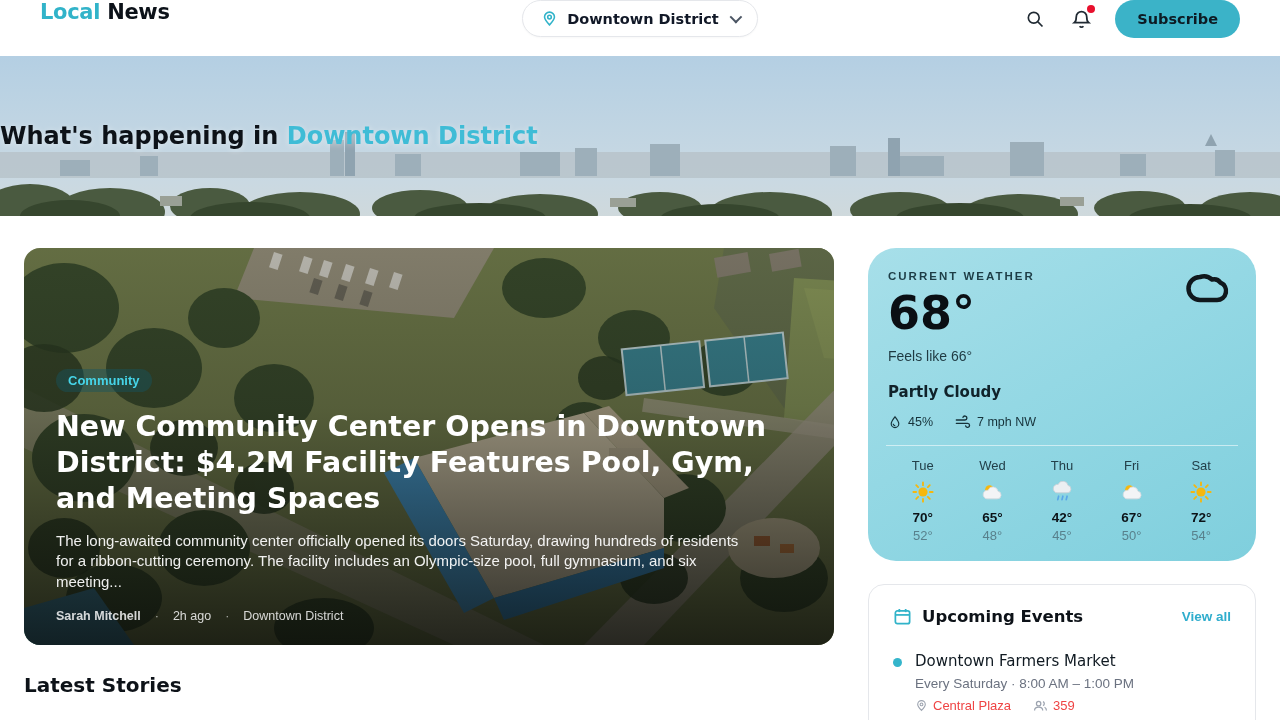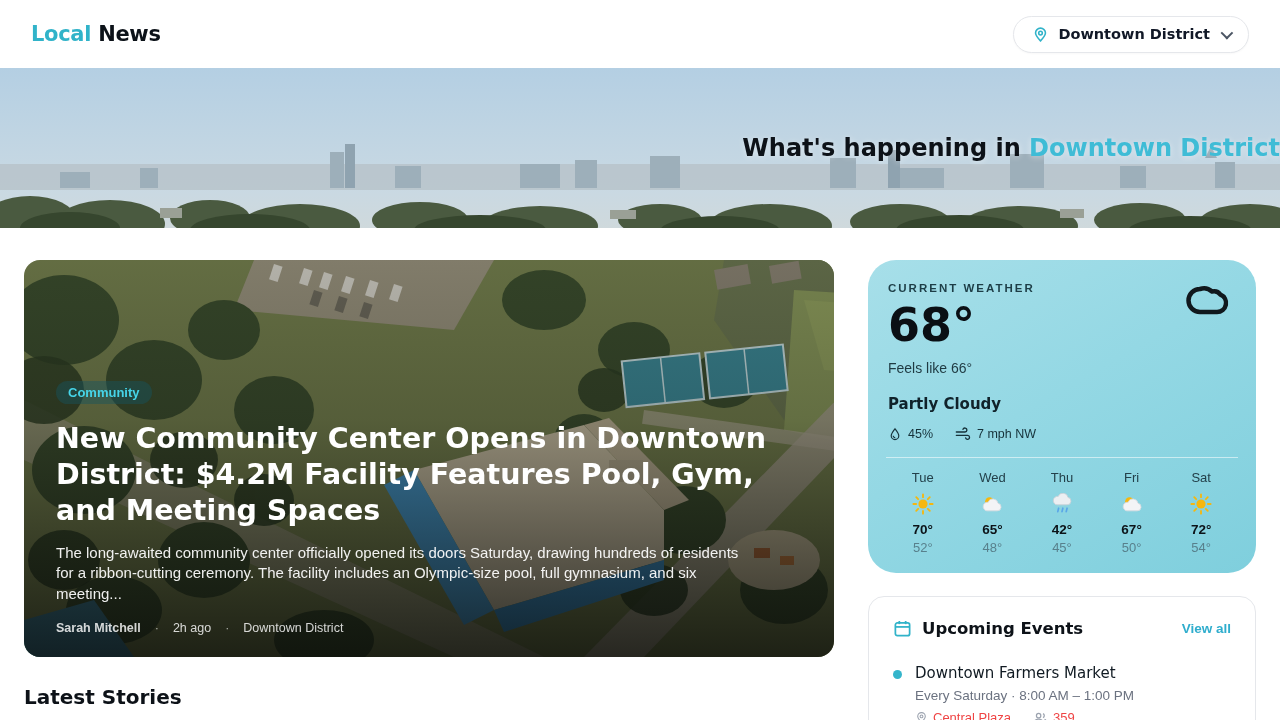"Local News" .header { align-items: center -> flex-start; height: 68px -> 56px; padding: 0 31px -> 0 40px }
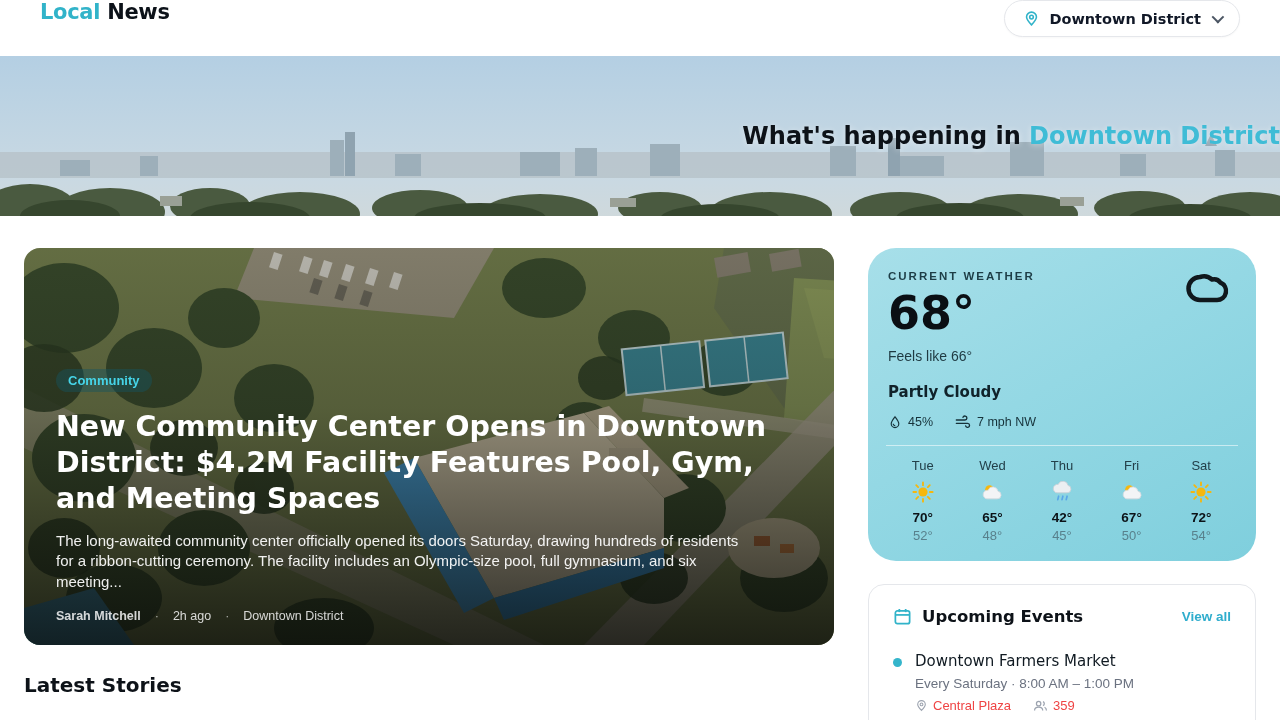"Subscribe" div.header-right { html: none -> <div> <div> <svg> <circle></circle> <line></line> </svg> </div> <div> <svg> <path></path> <path></path> </svg> <span></span> </div> <button>Subscribe</button> </div> }
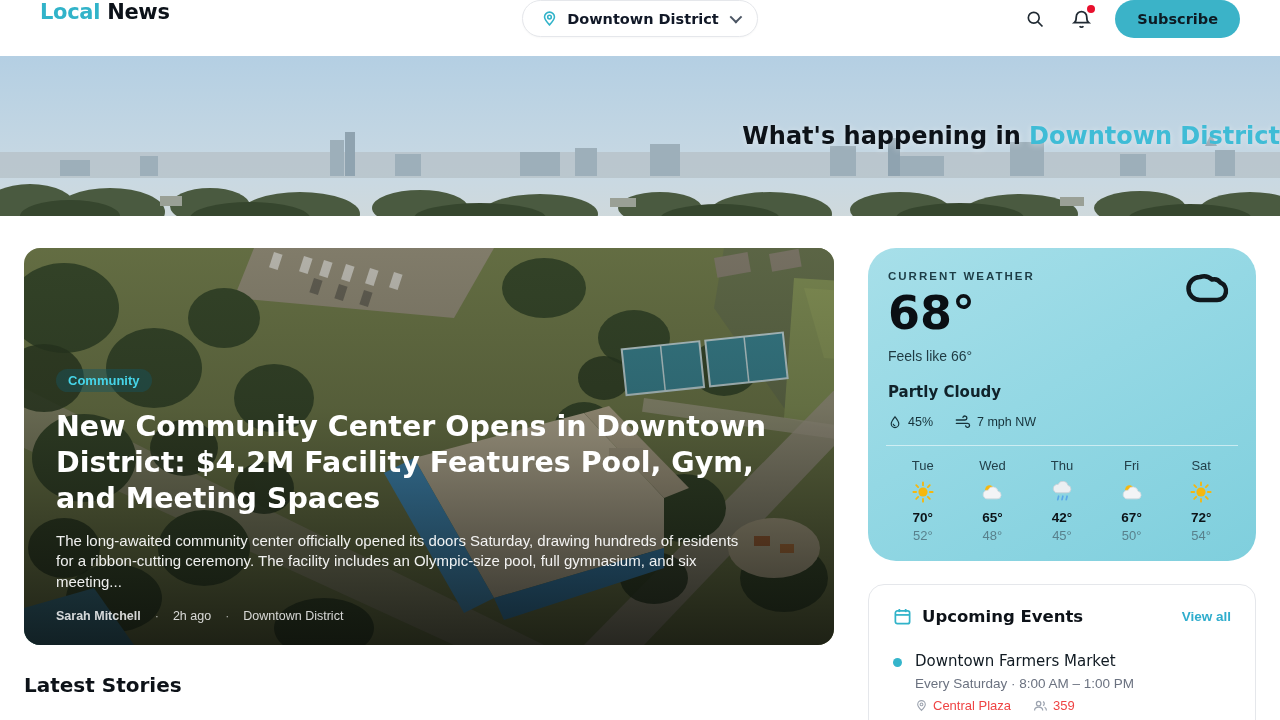"What's happening in Downtown District" .hero-title { text-align: right -> left }
